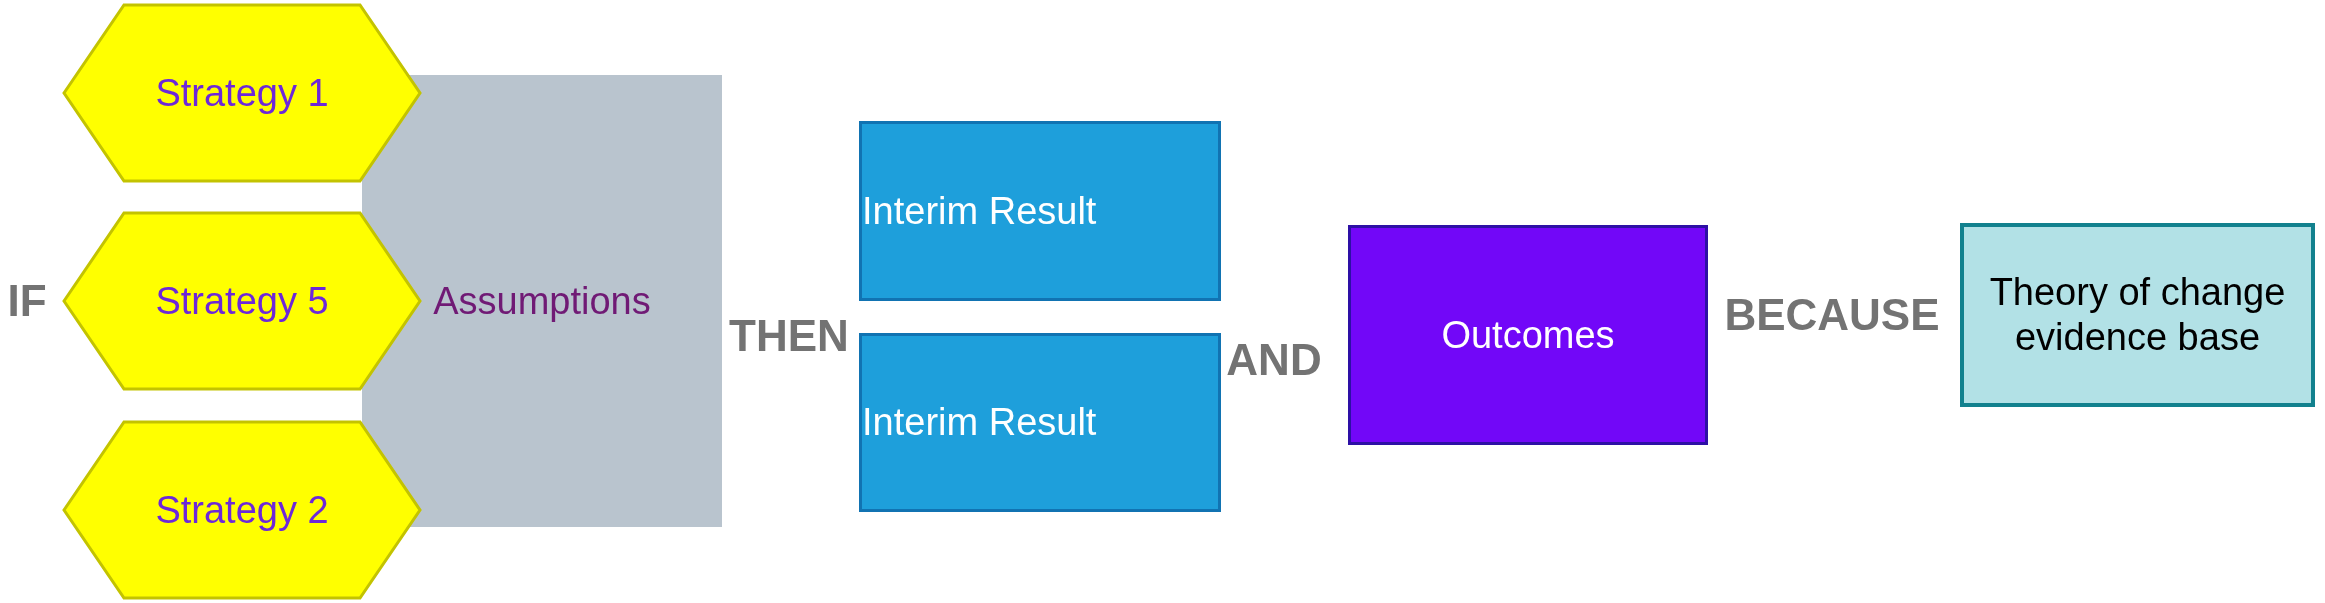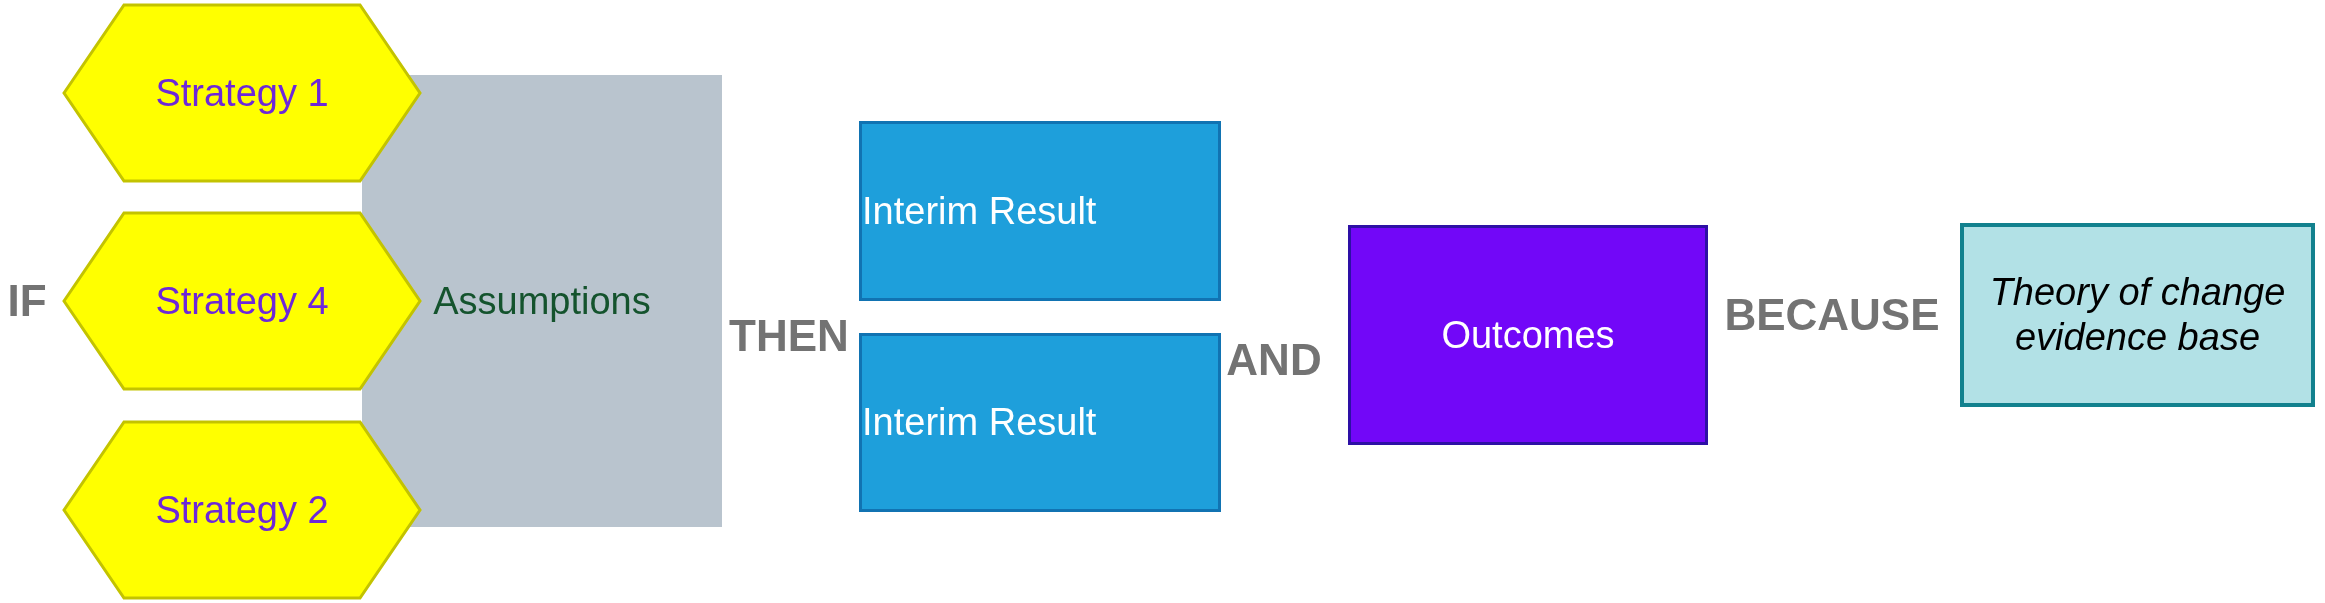"Strategy 4" div.shape-label { text: 4 -> 5 }
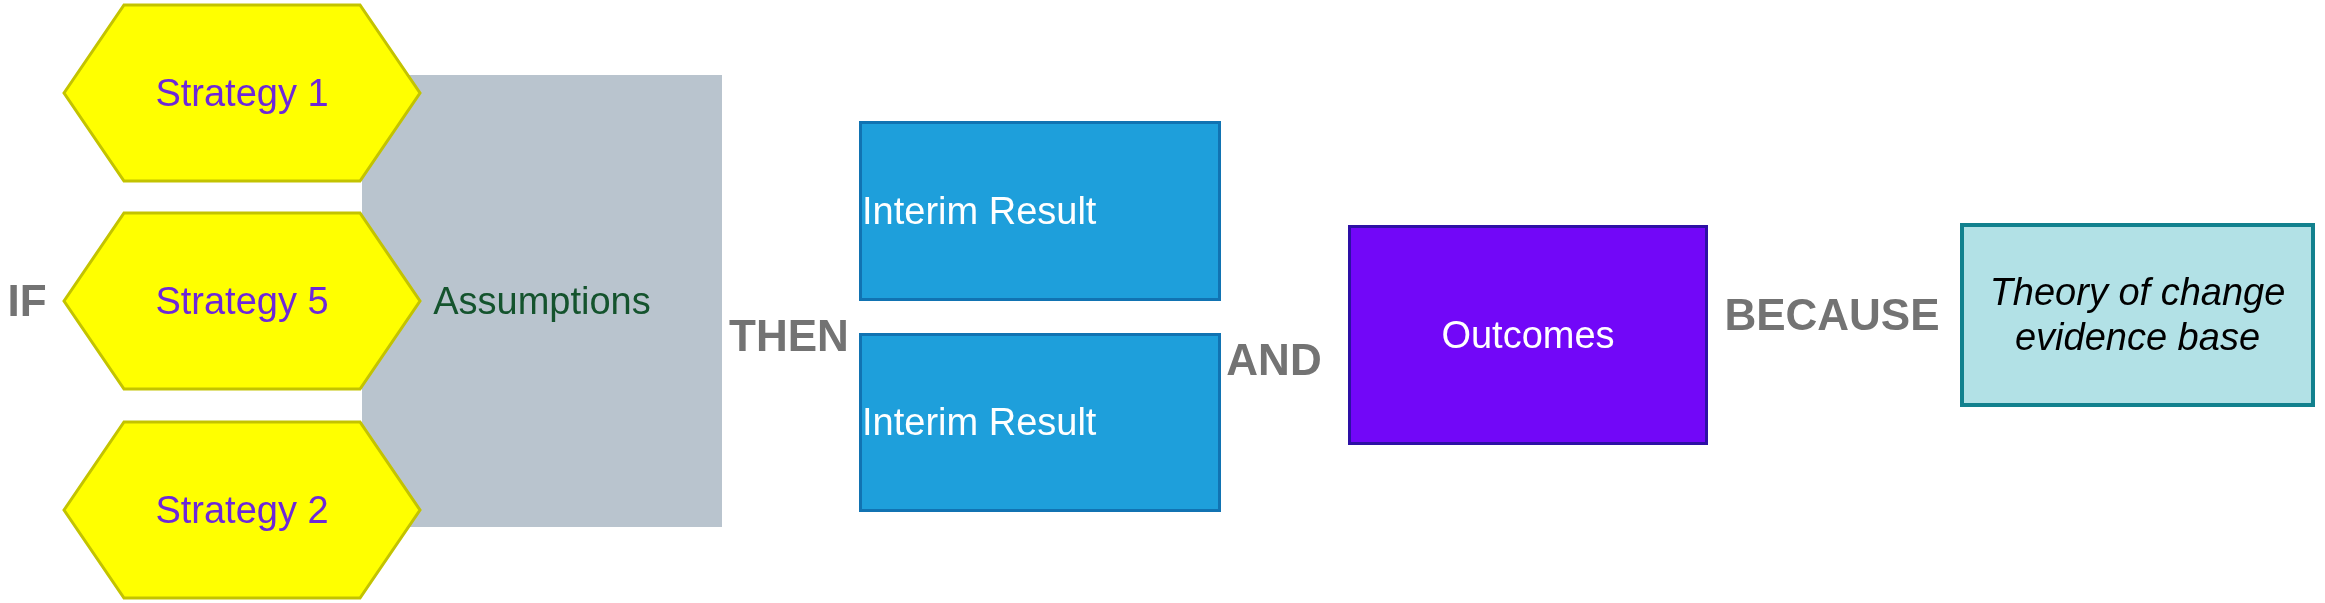"Assumptions" #assumptions-box .shape-label { color: #14532d -> #701a75 }
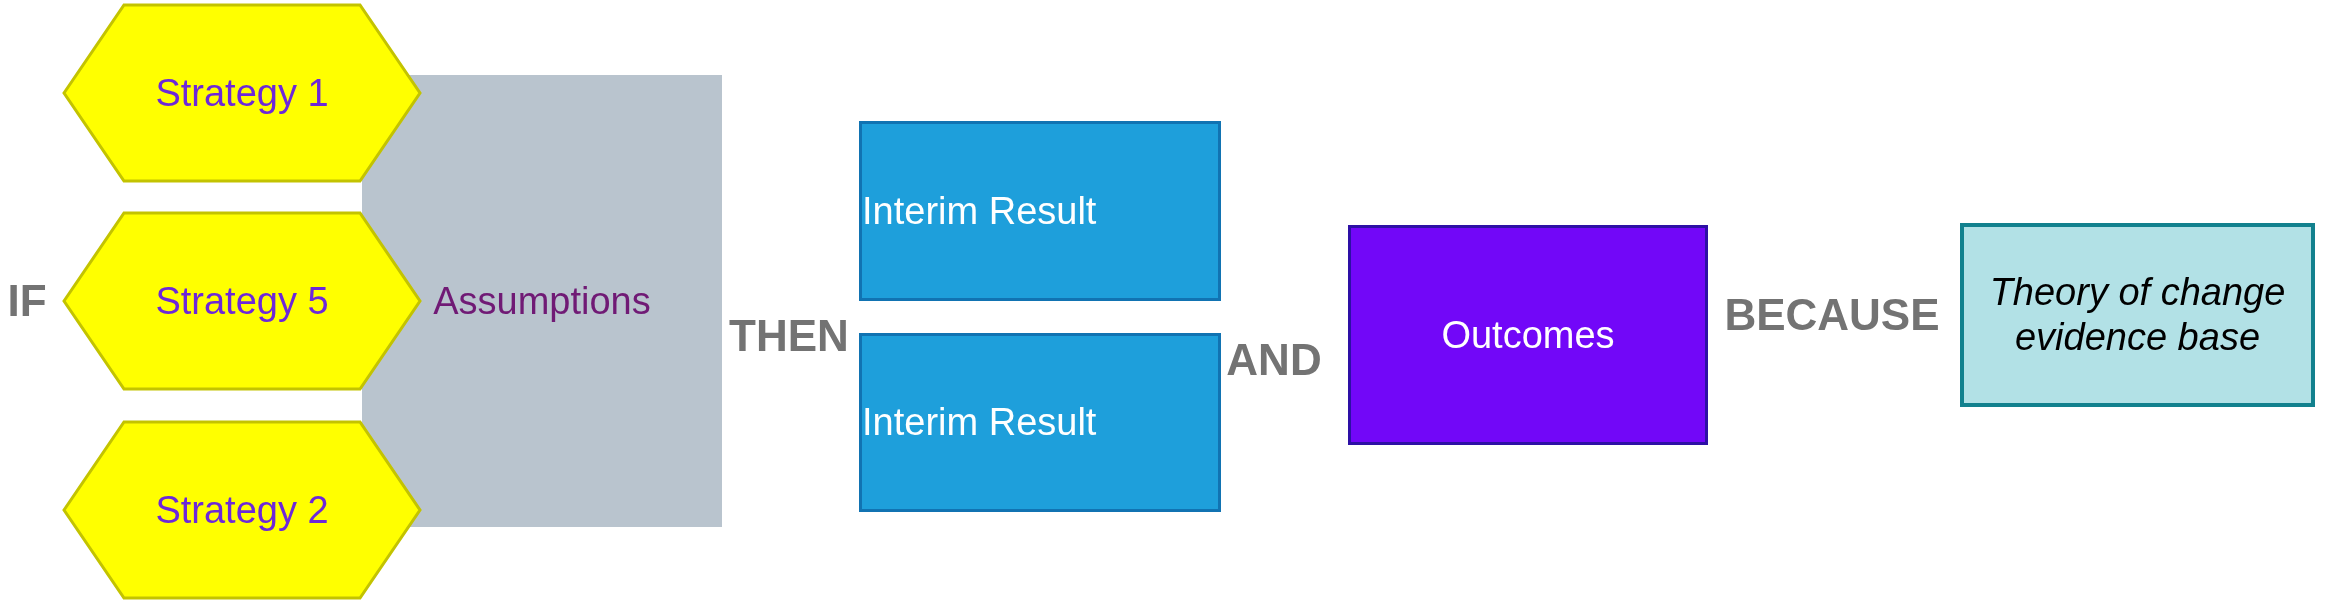"Theory of change" .line-block span { font-style: italic -> none }
